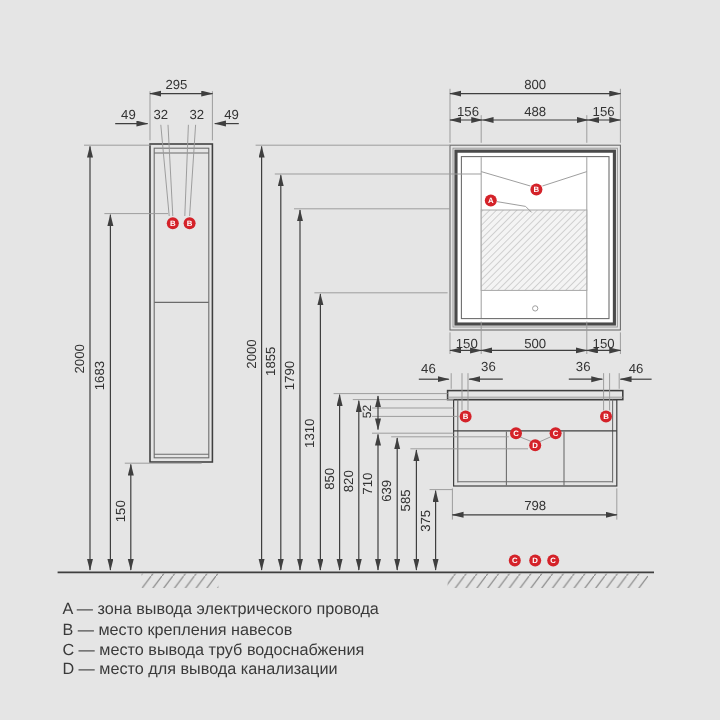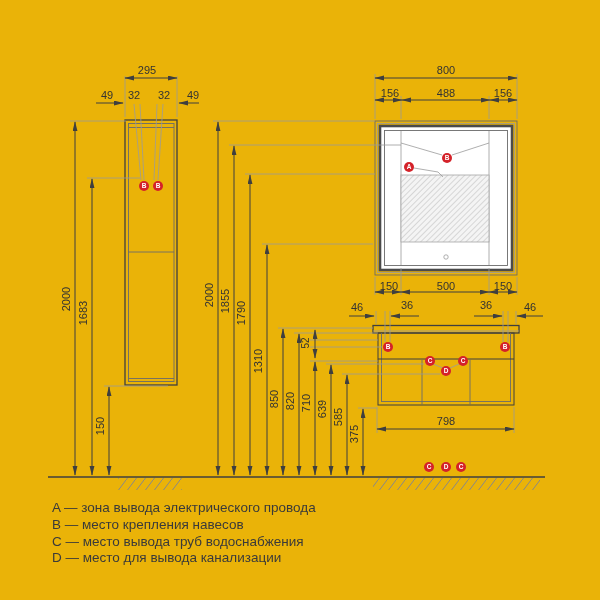"295" #canvas { background: #eab308 -> #e5e5e5 }
